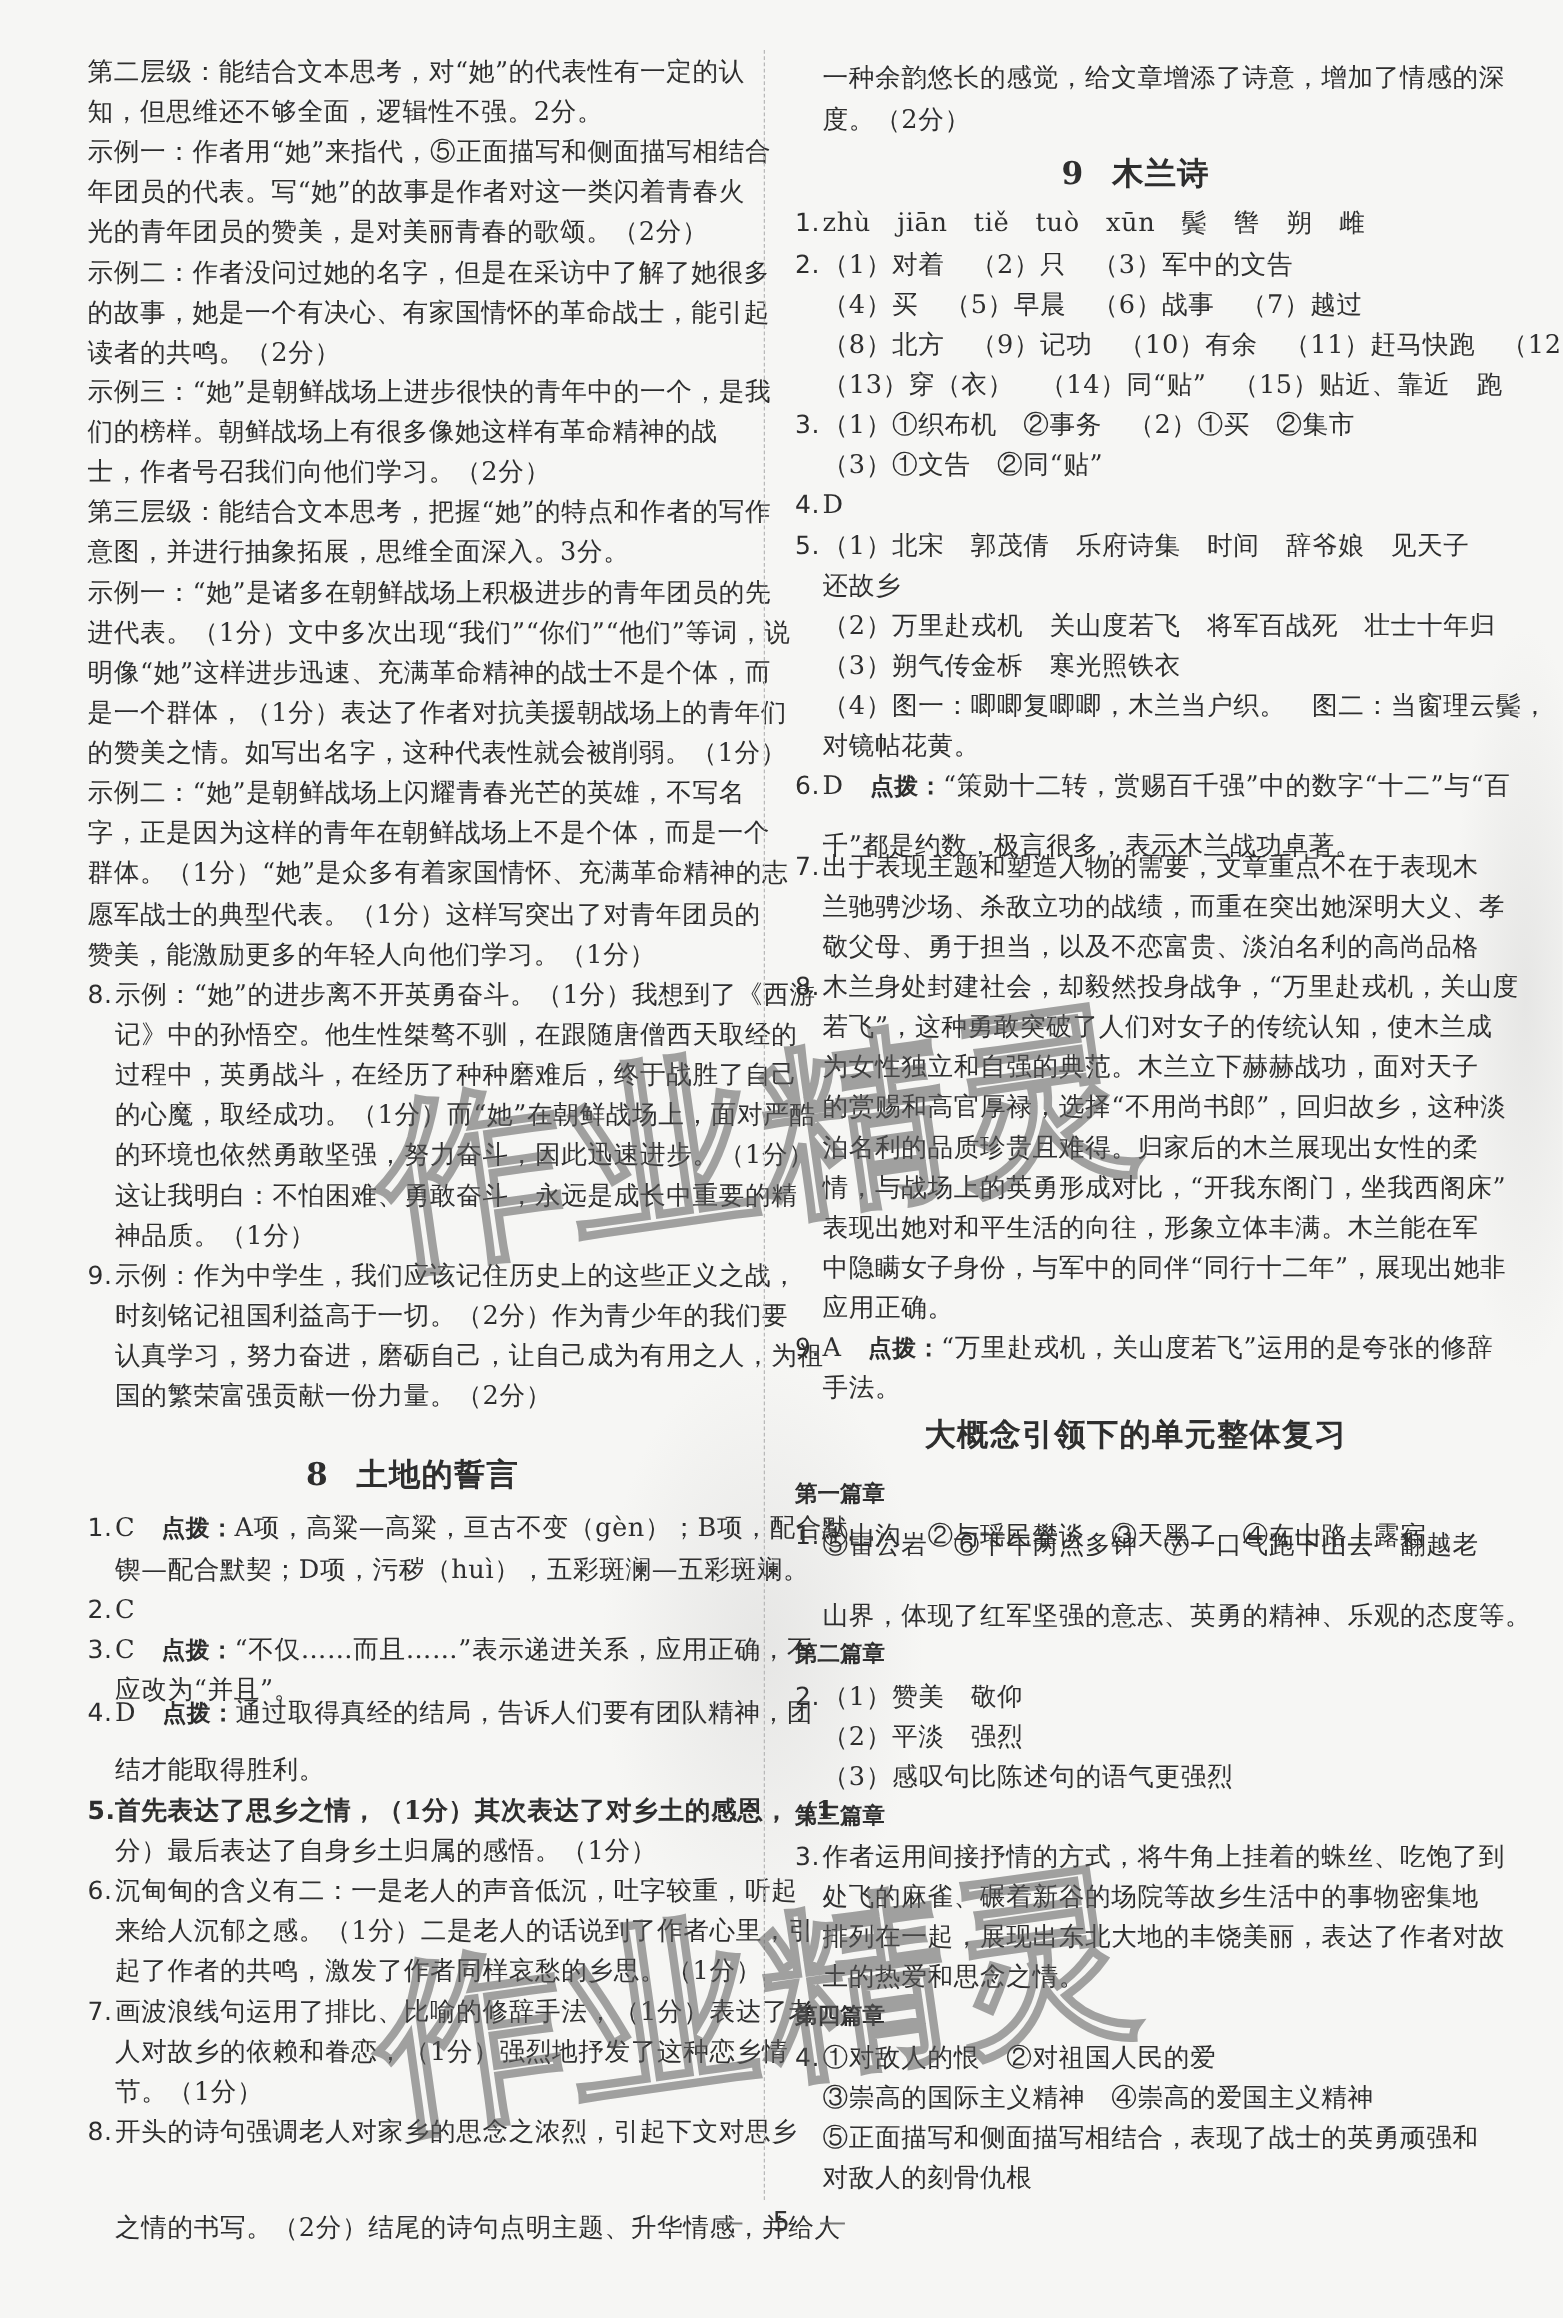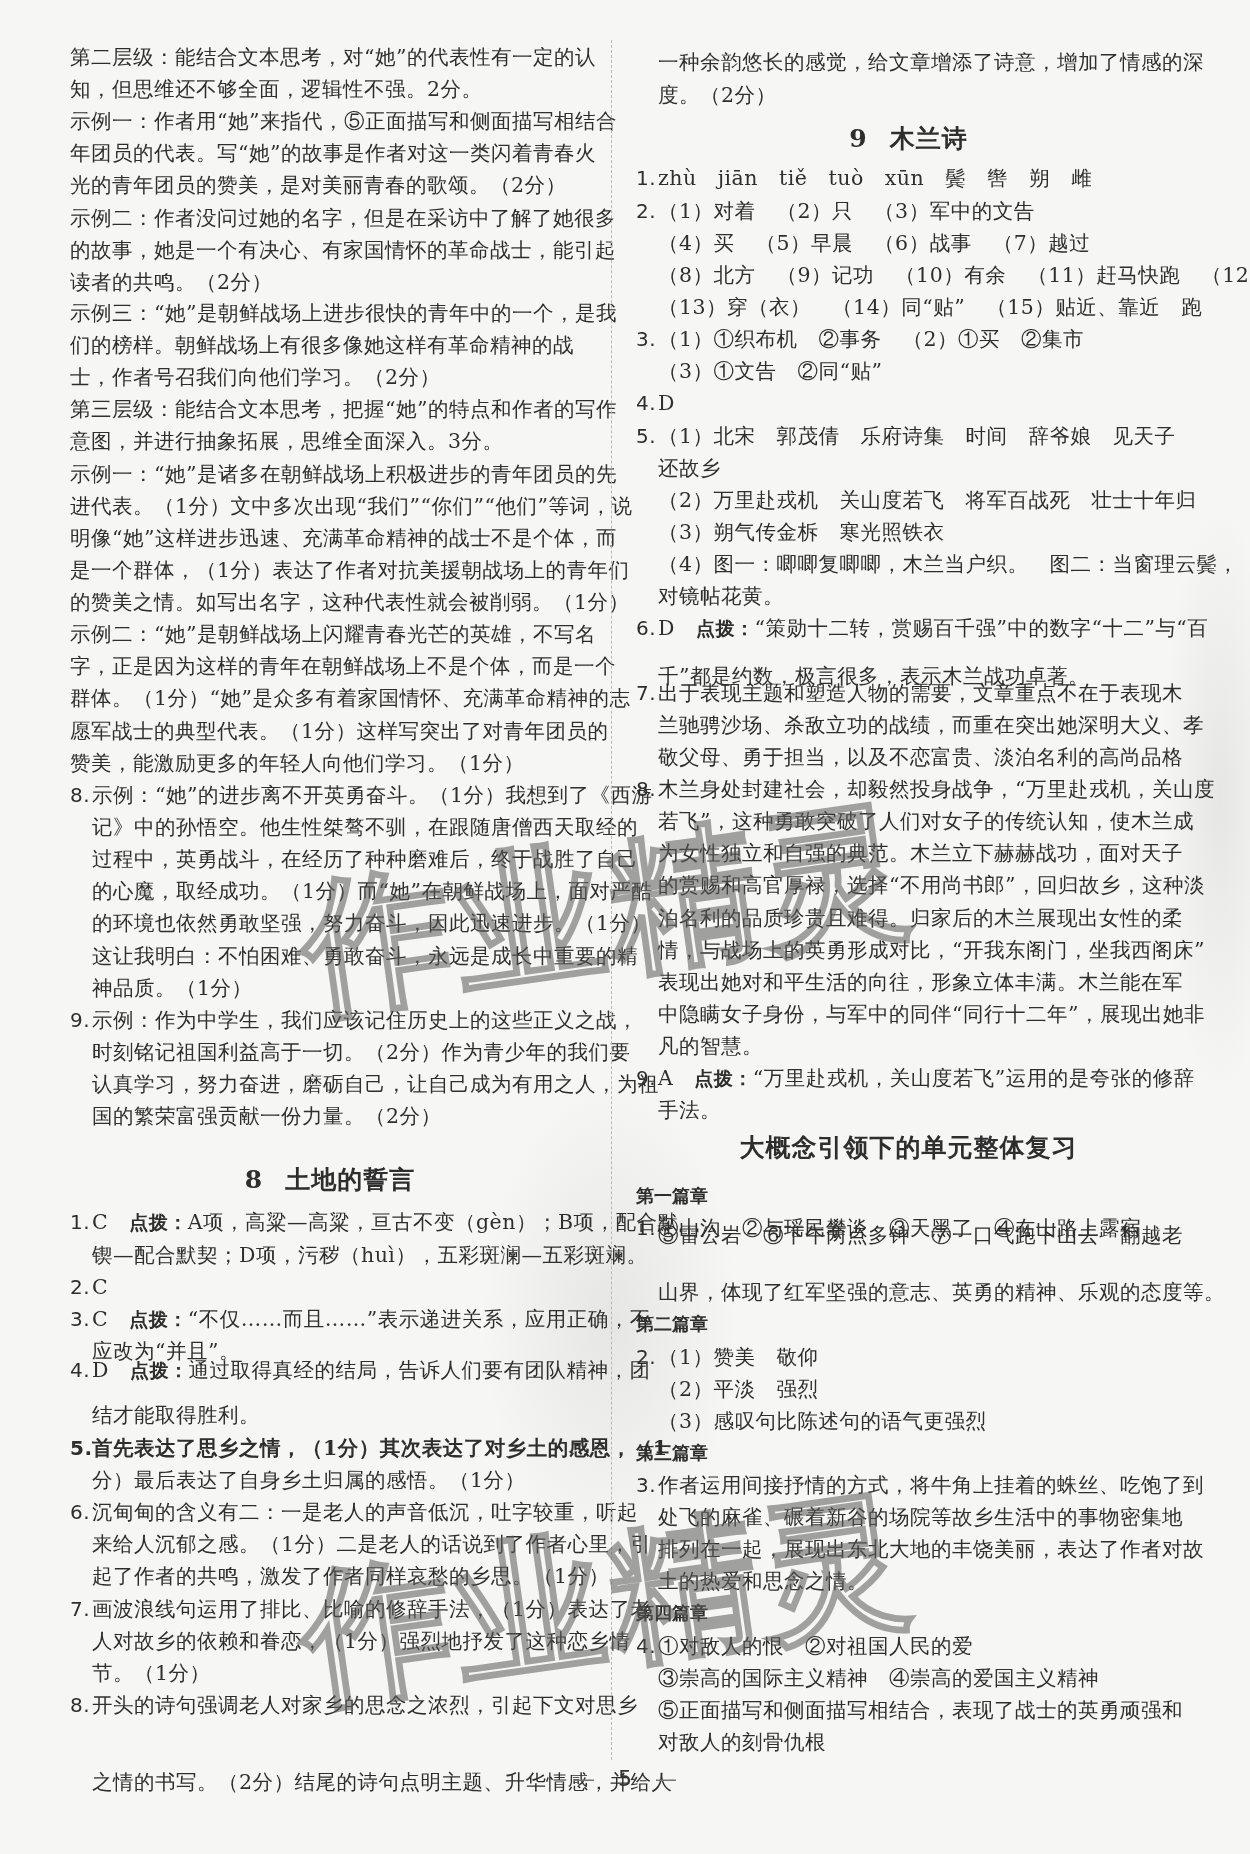"凡的智慧。" span { text: 凡的智慧 -> 应用正确 }
